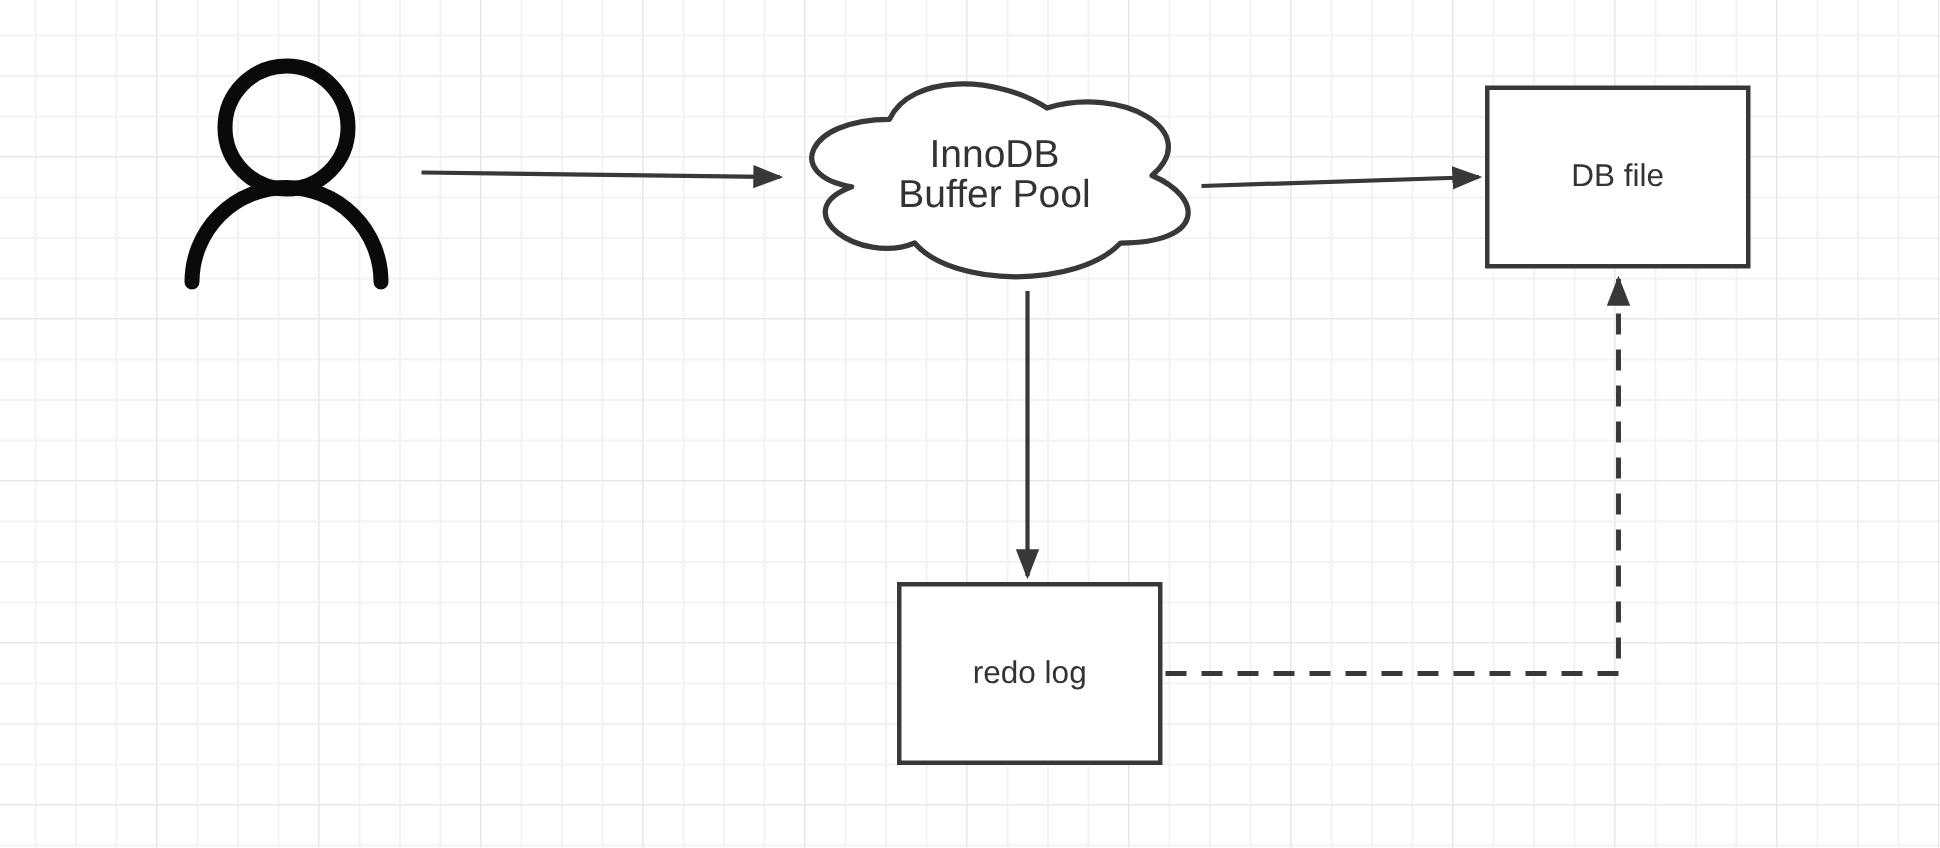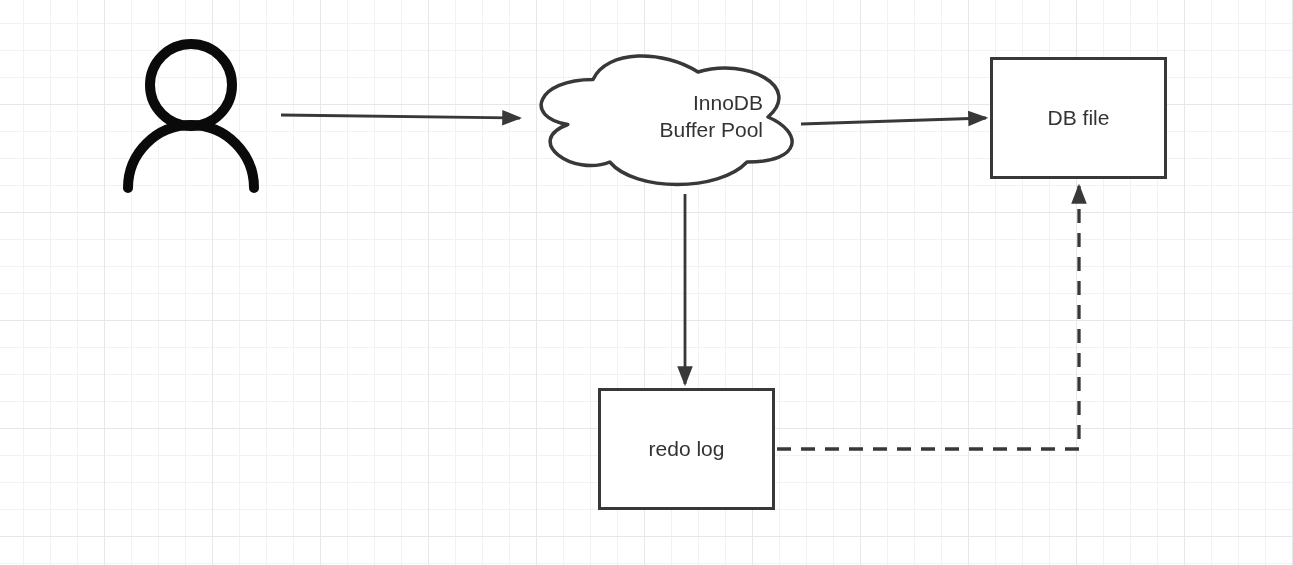"InnoDB" .cloud-label { font-size: 21px -> 26px; text-align: right -> center }
